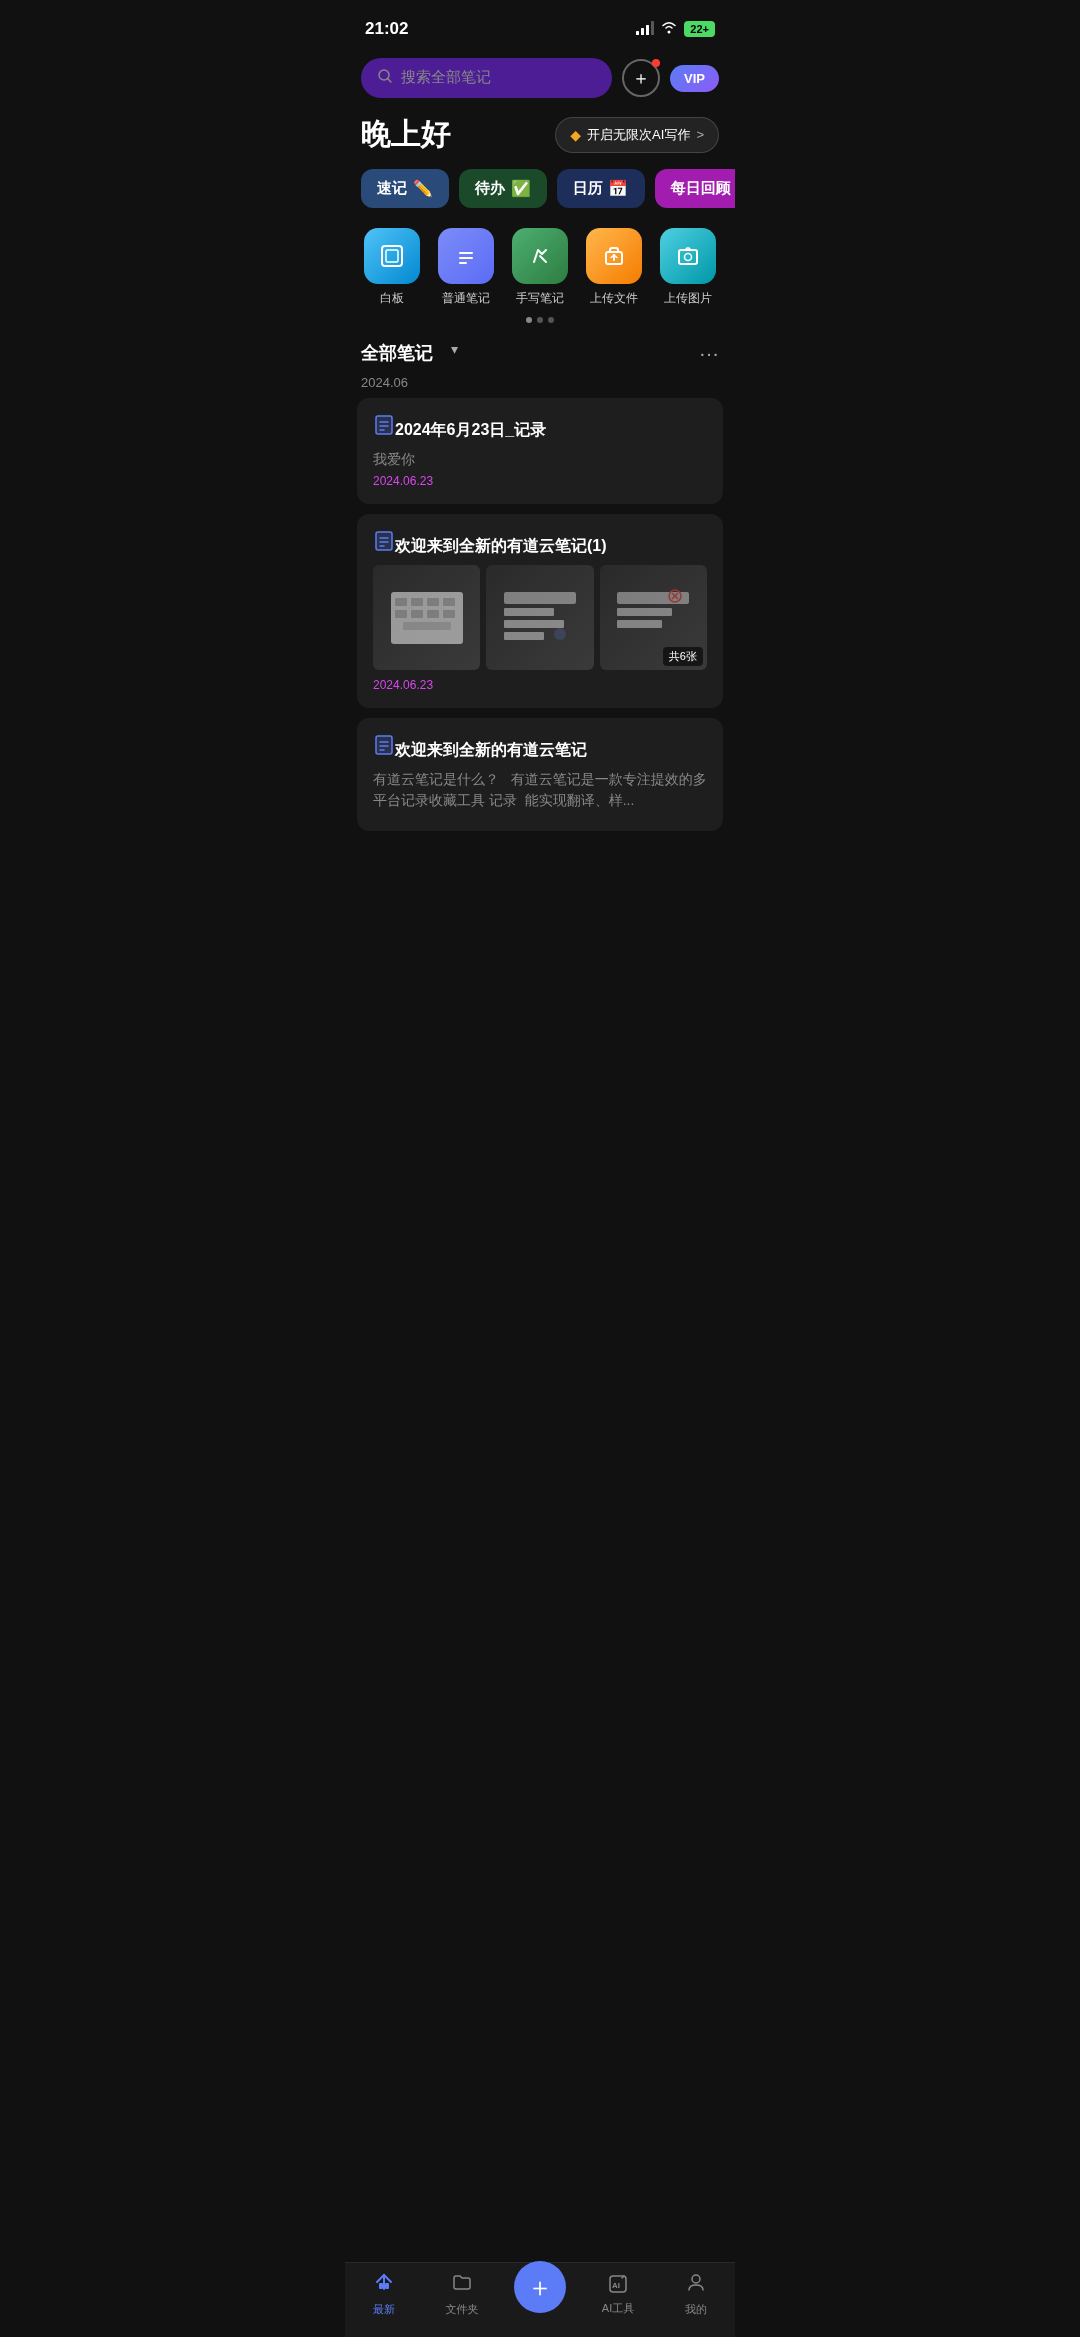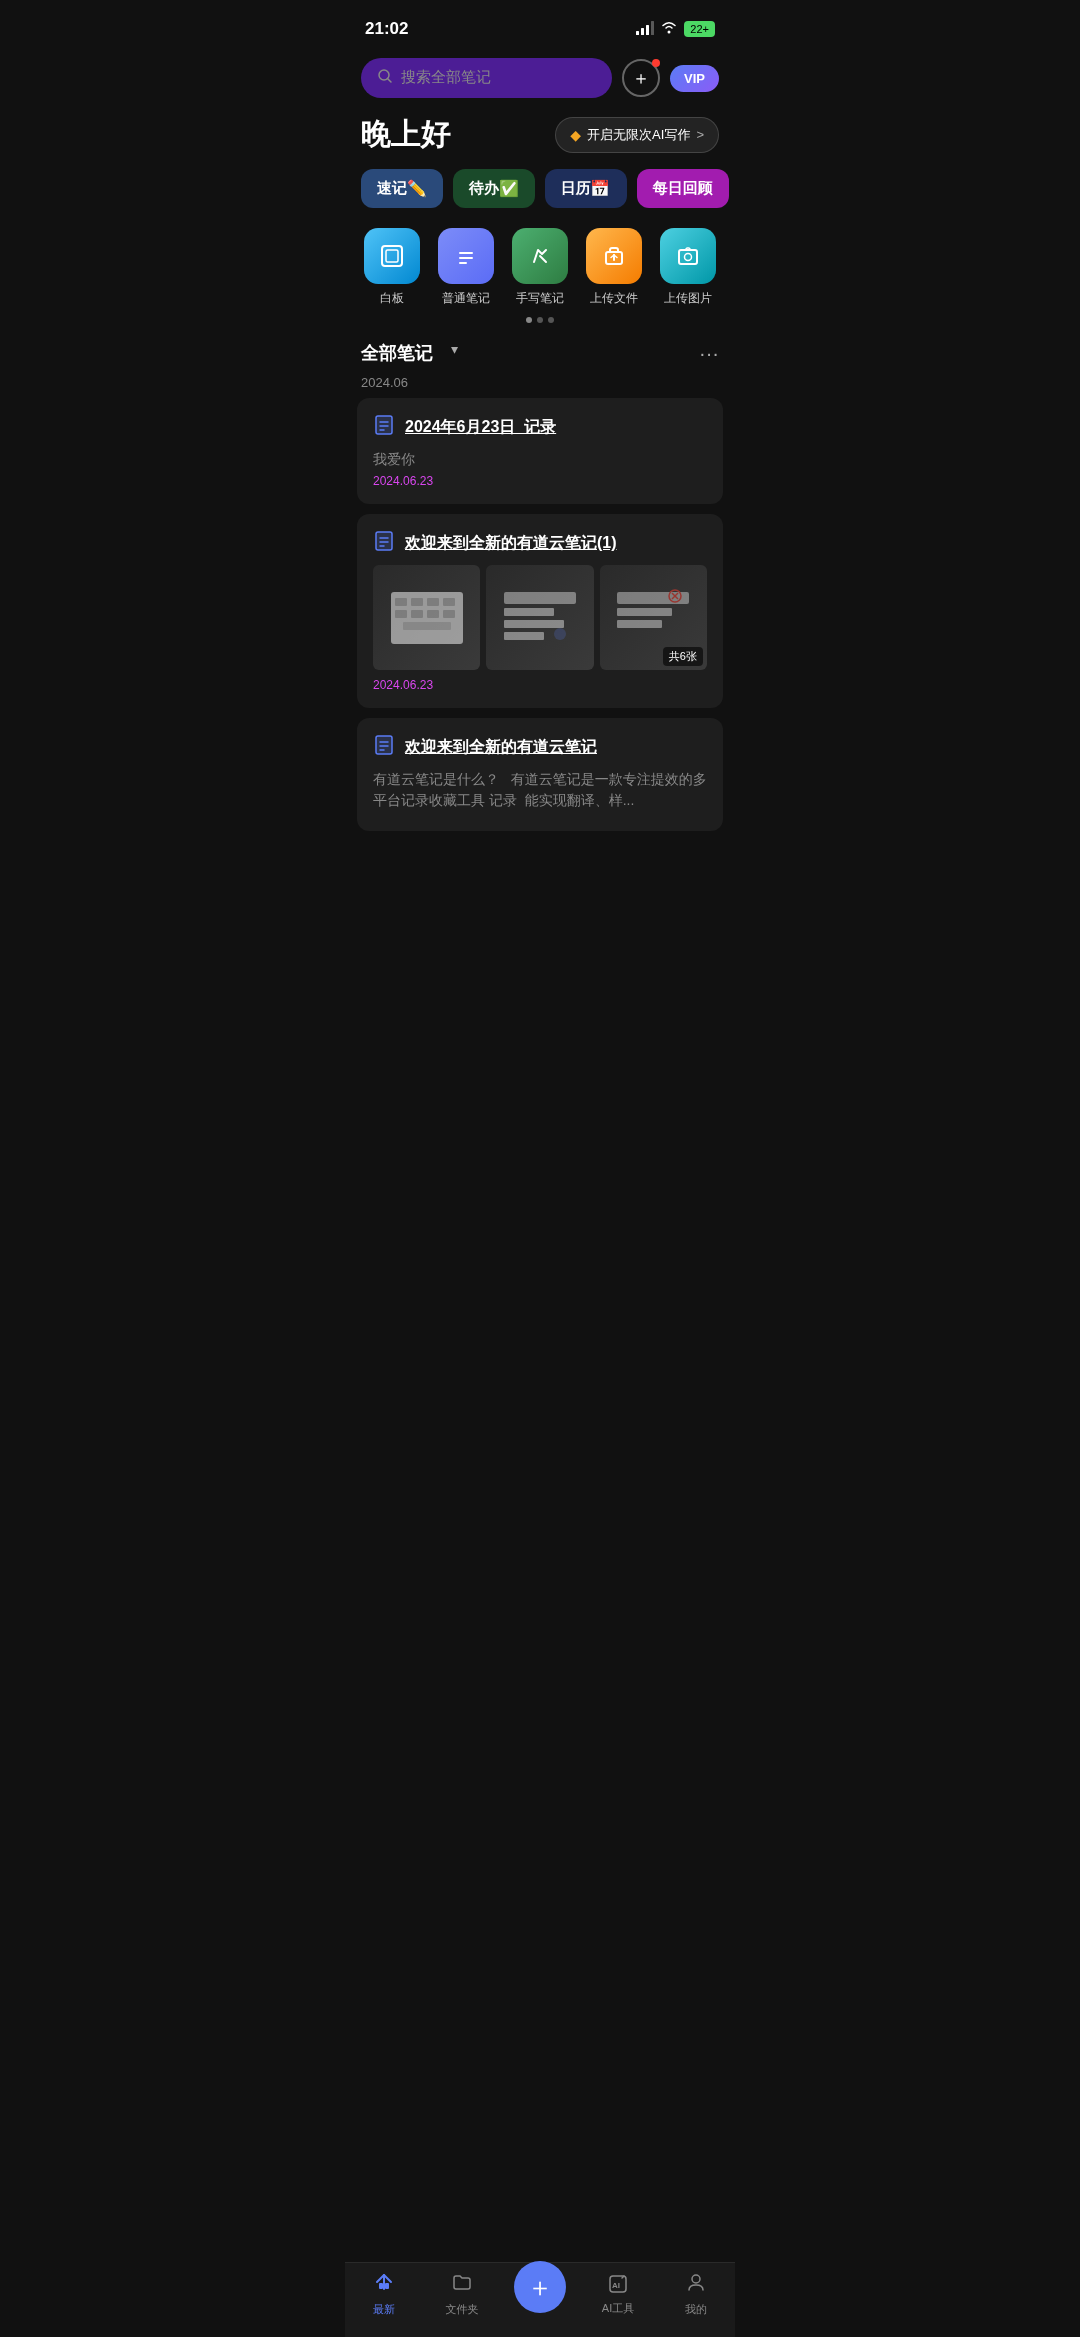"22+" .battery-badge { font-weight: 400 -> 700 }
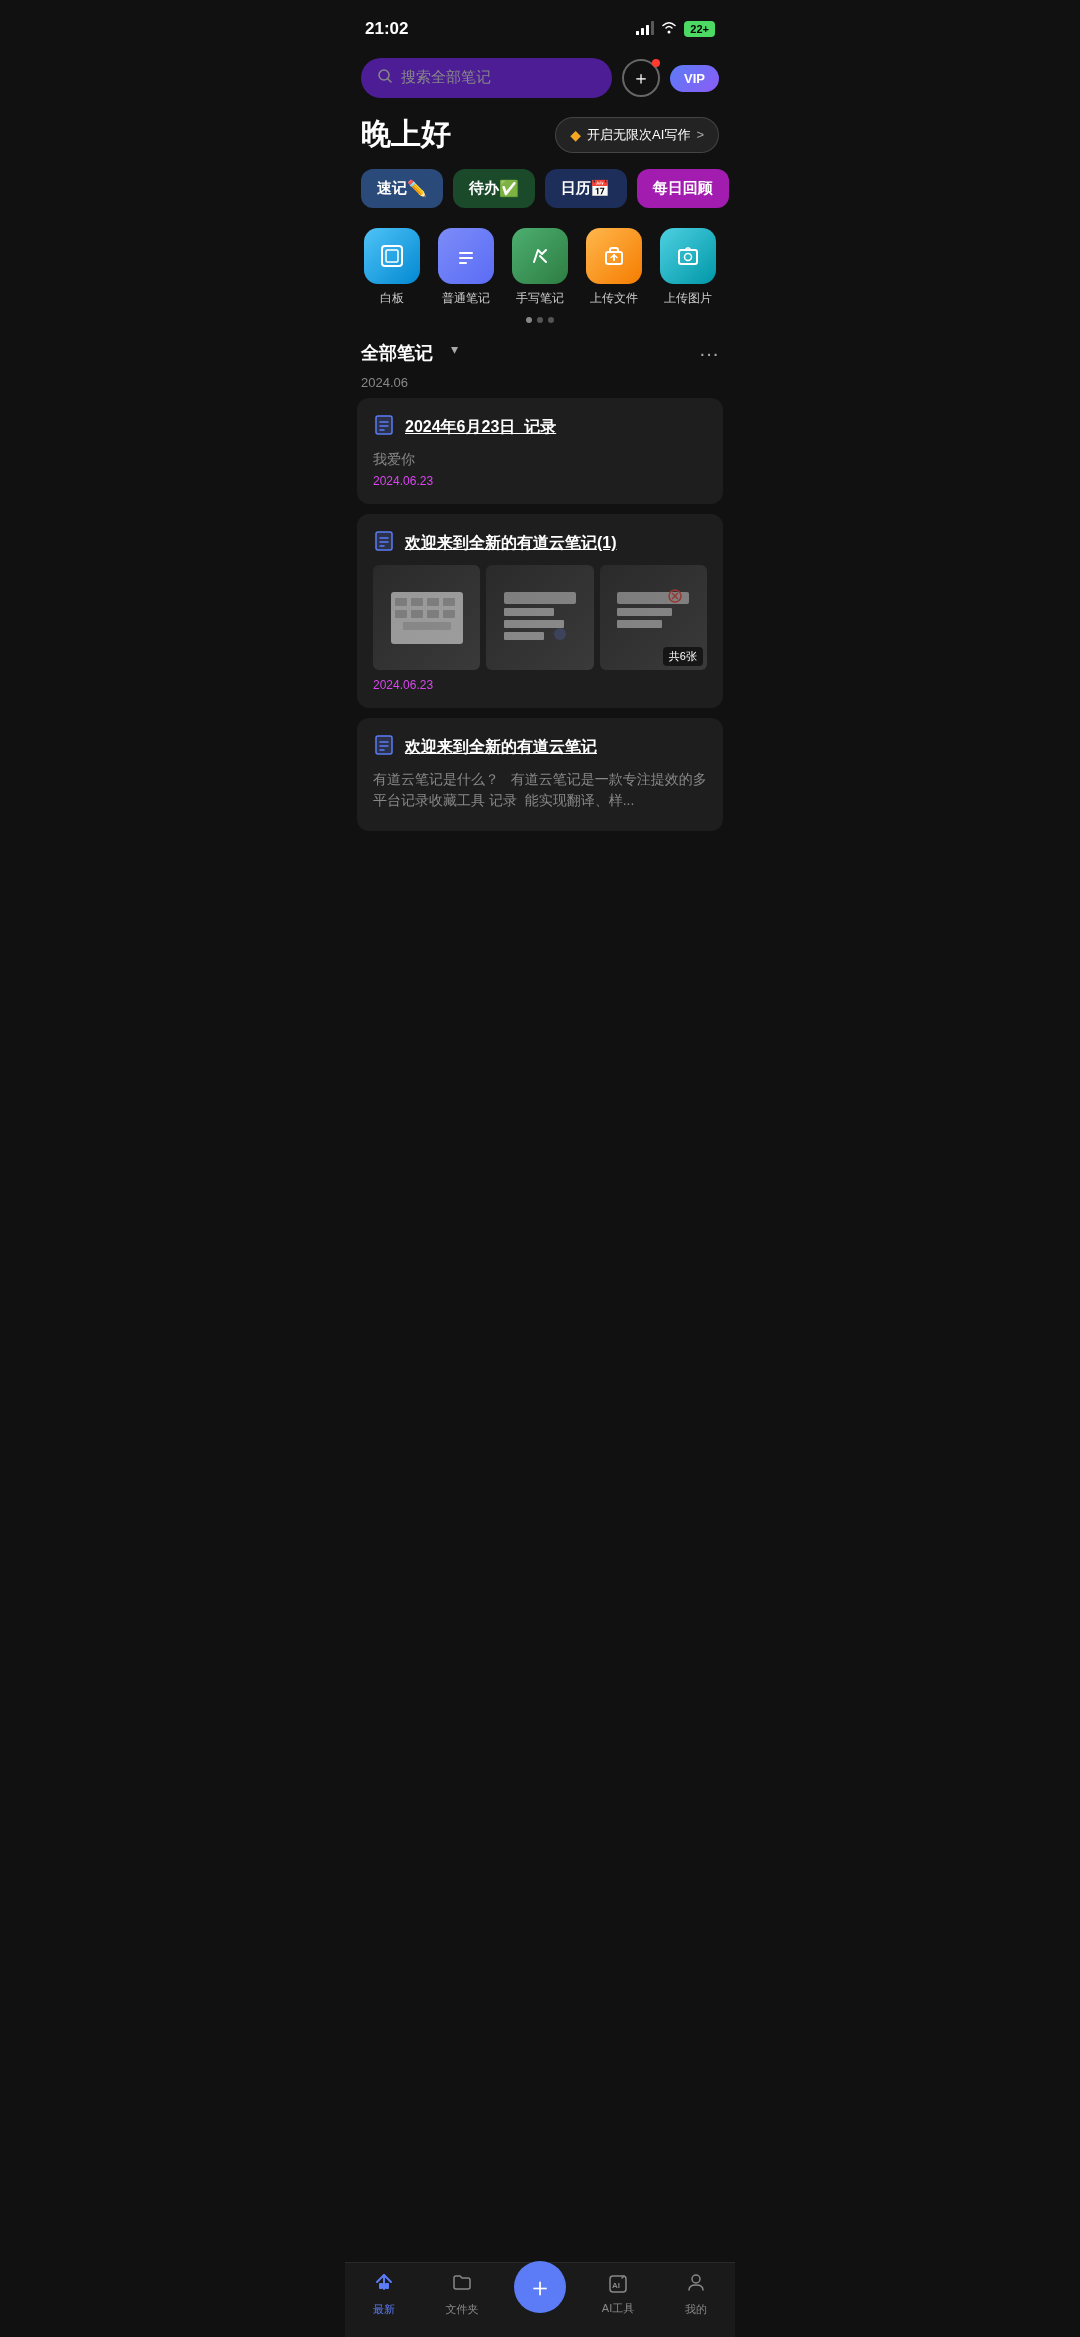"速记" .quick-btn { gap: none -> 6px }
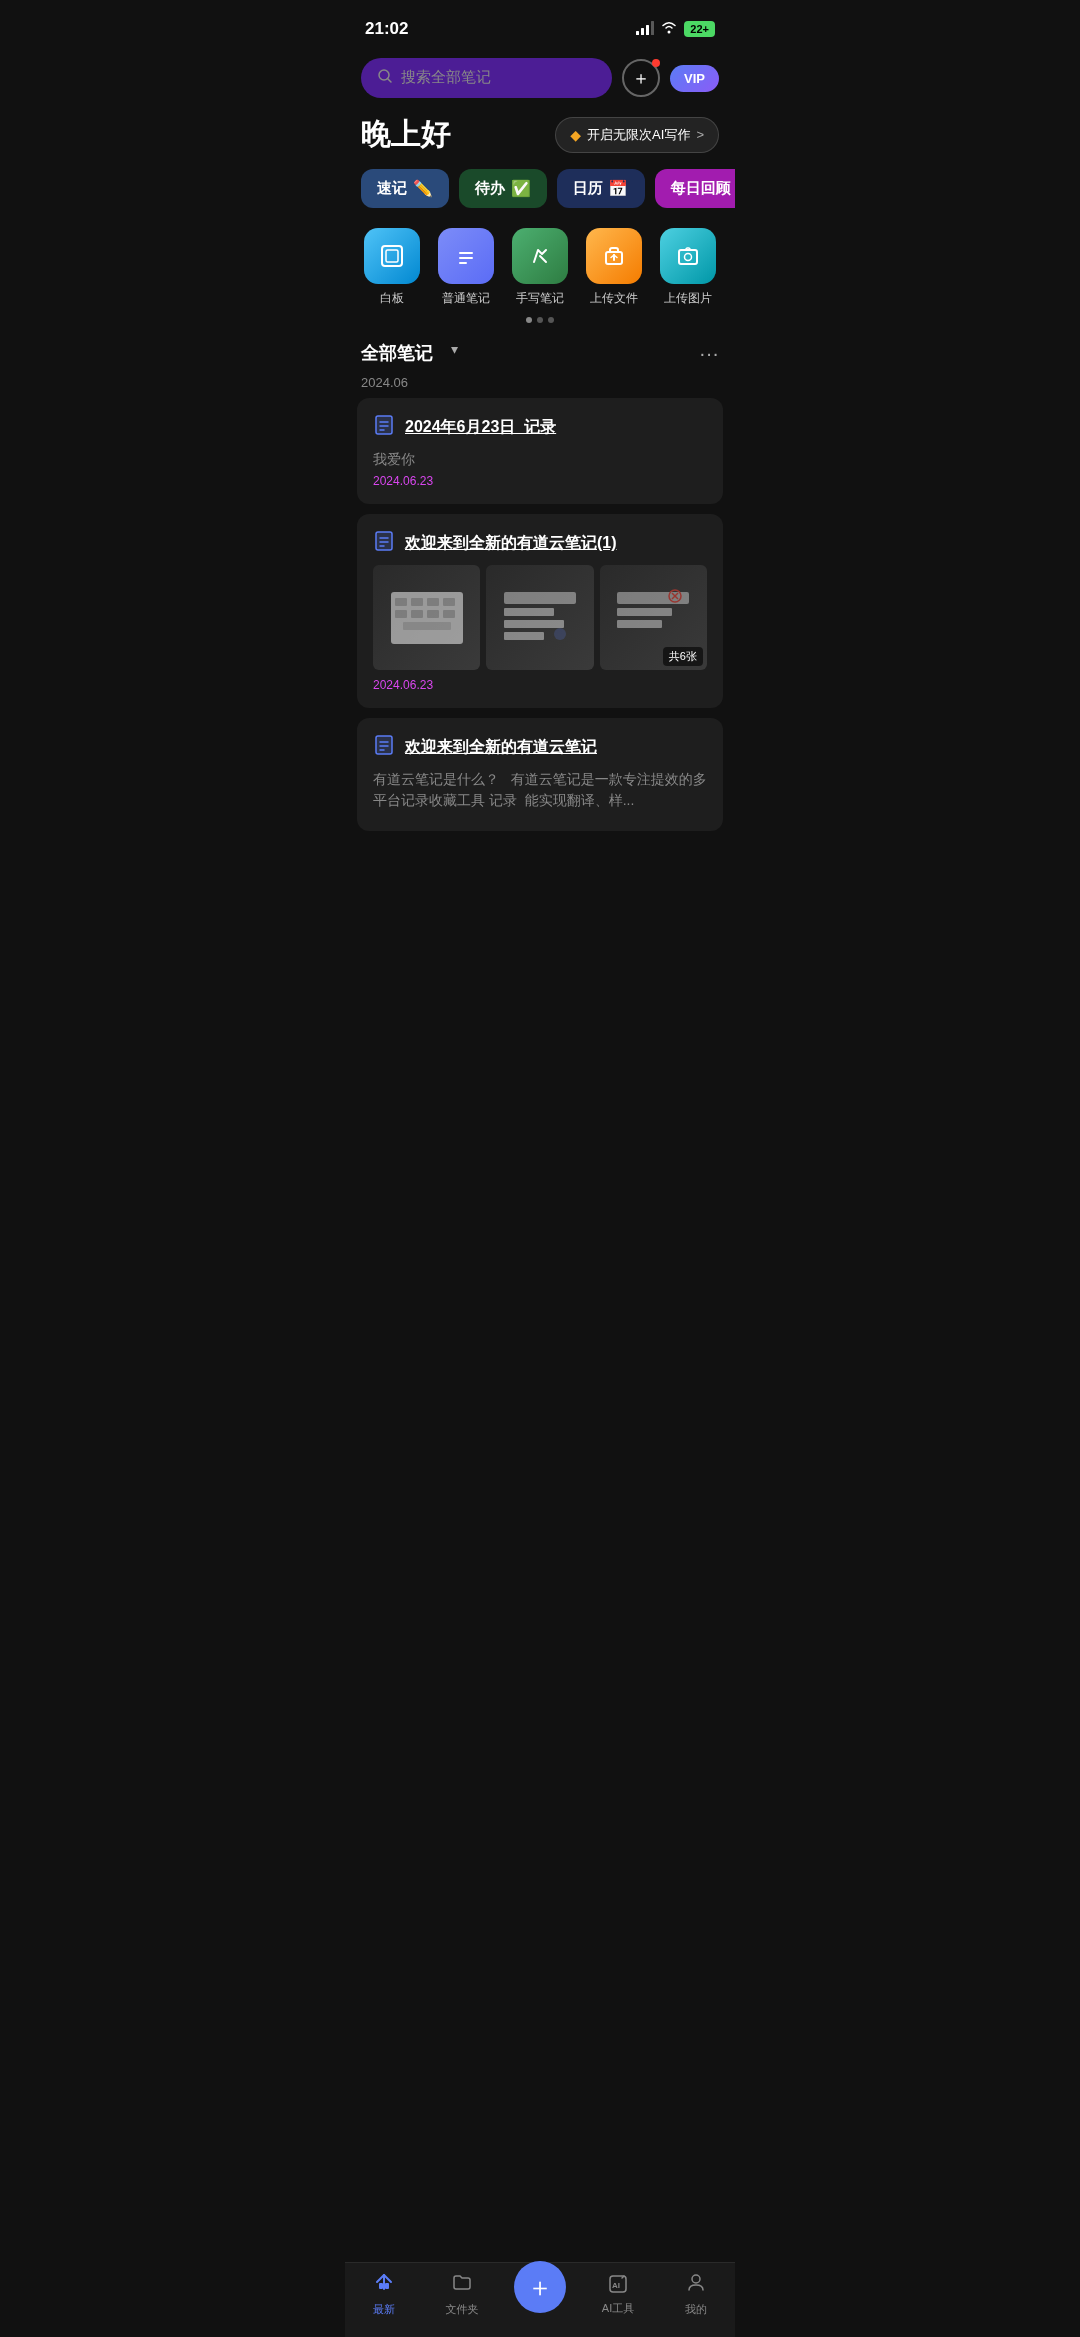"2024年6月23日_记录" .note-card-header { align-items: center -> flex-end; gap: 10px -> none; text-decoration: underline -> none }
